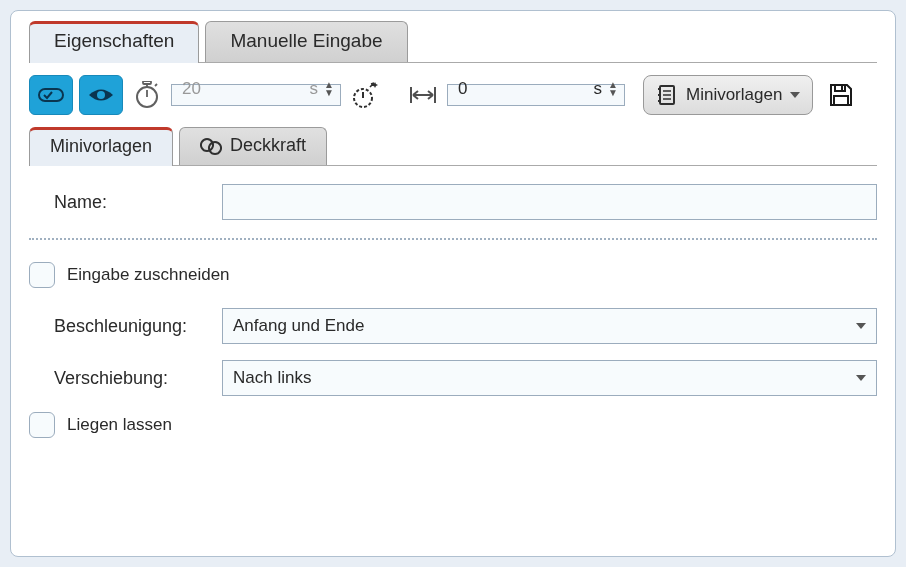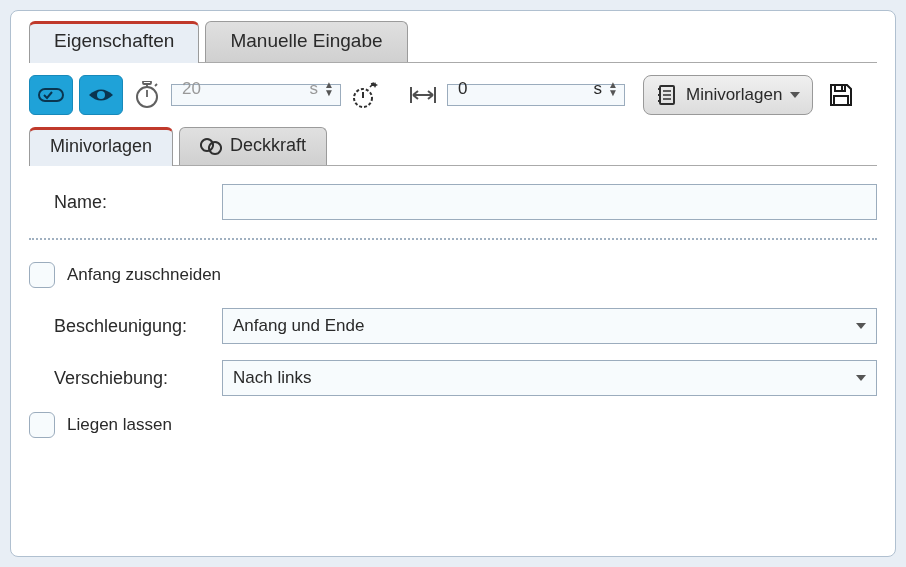"Anfang zuschneiden" span { text: Anfang -> Eingabe }
